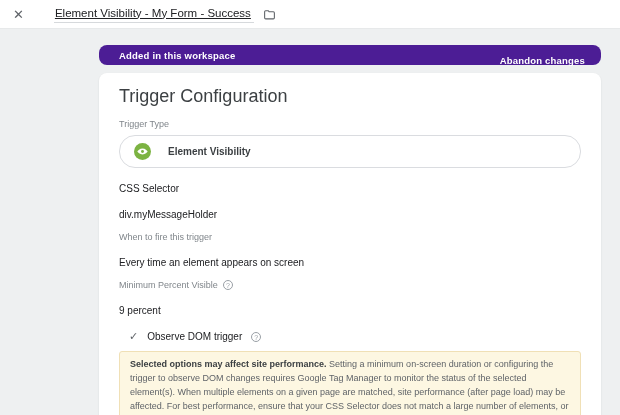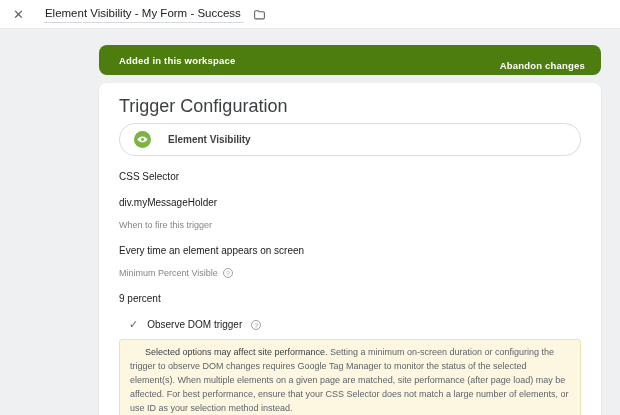"Element Visibility - My Form" .doc-title { margin-left: 20px -> 30px; text-decoration: none -> underline }
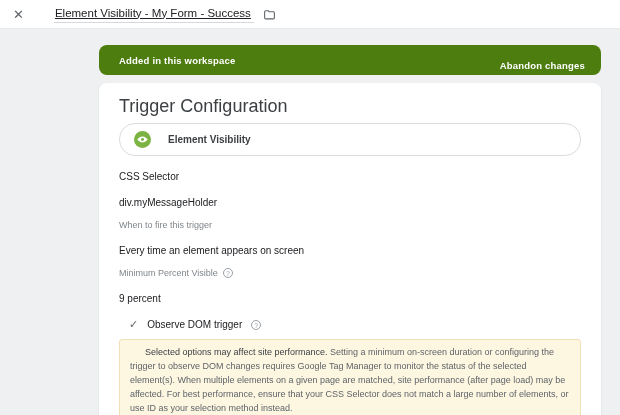"Added in this workspace" .banner { background: #4d7c0f -> #4c1d95; height: 30px -> 20px }
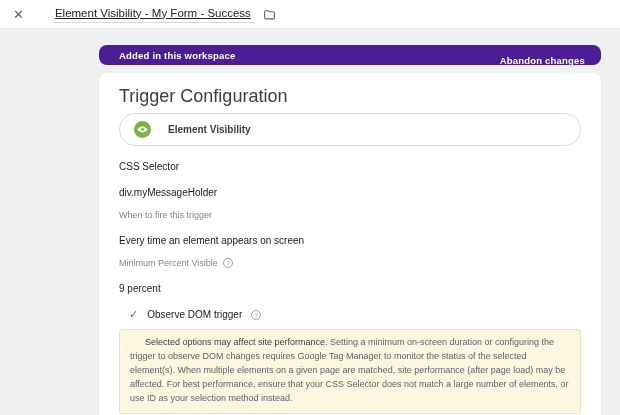"Trigger Type" div.field-label { html: none -> <div>Trigger Type</div> }
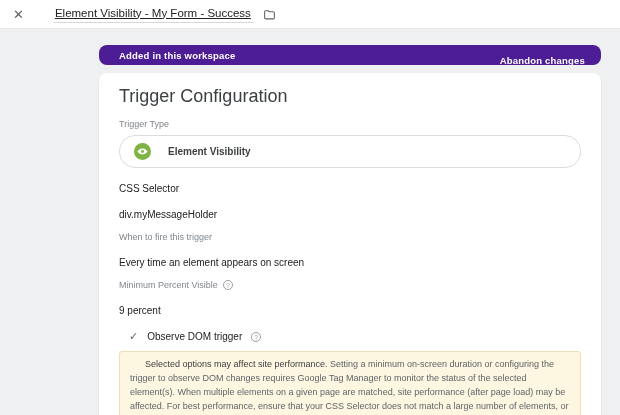"Selected options may affect site" .warning-title { font-weight: normal -> bold; margin-left: 15px -> none }
